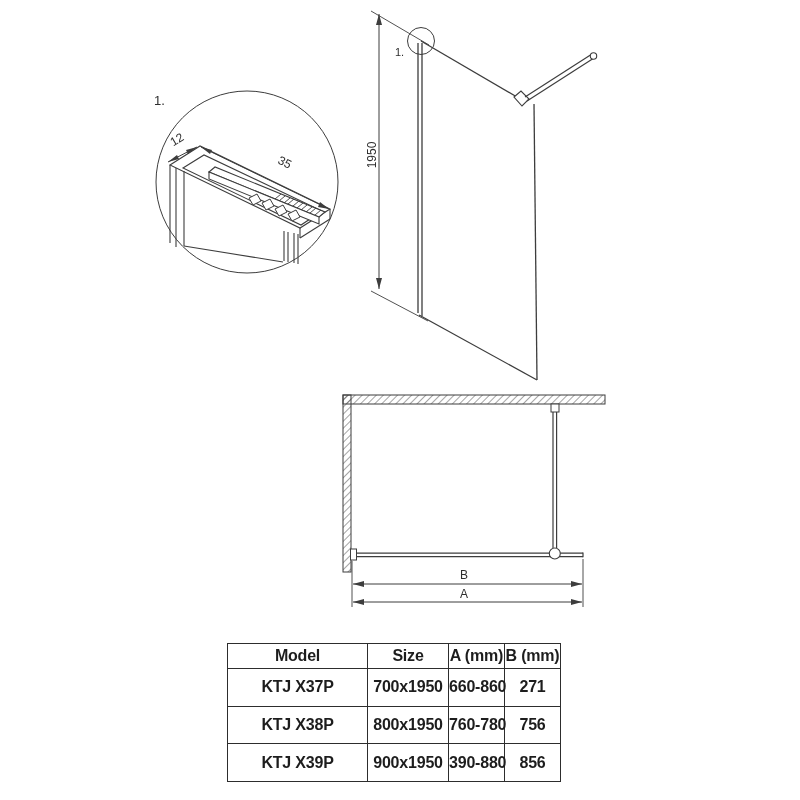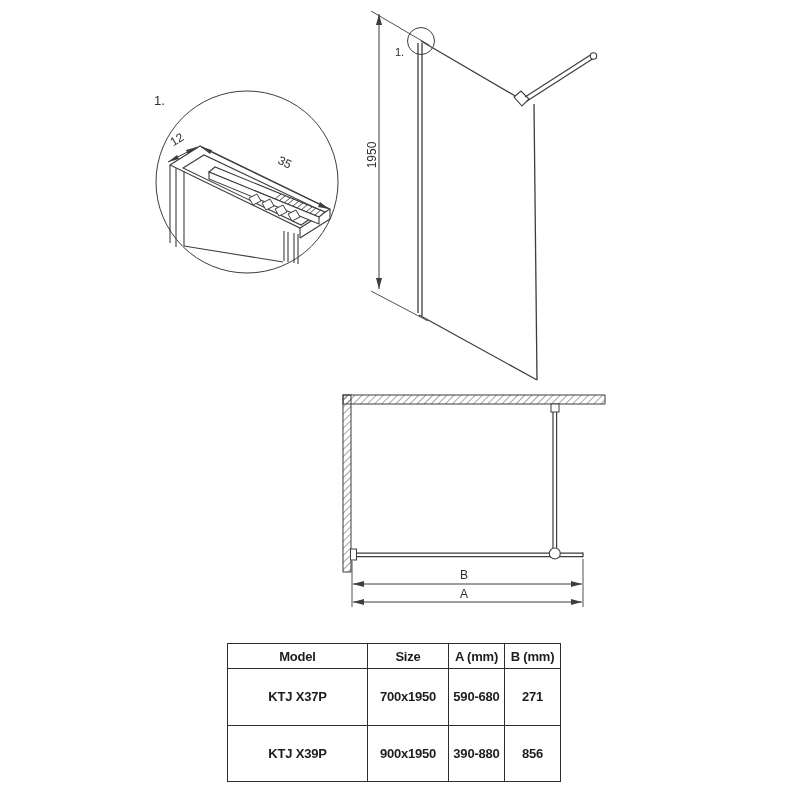"Model" table.spec { font-size: 13px -> 16px }
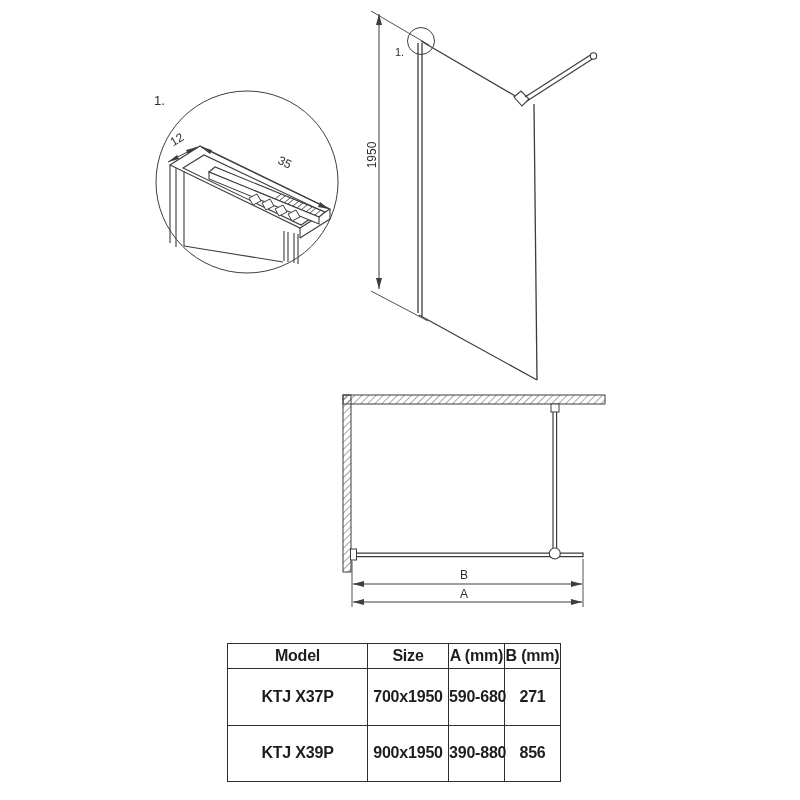"590-680" td { text: 590-680 -> 660-860 }
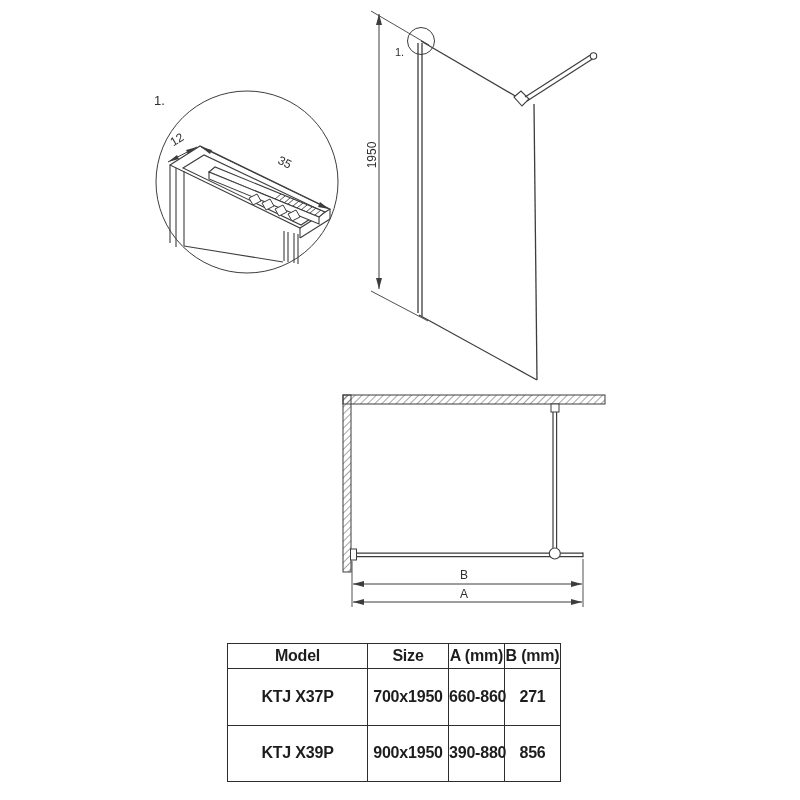"KTJ X38P" tr { html: none -> <tr> <td>KTJ X38P</td> <td>800x1950</td> <td>760-780</td> <td>756</td> </tr> }
